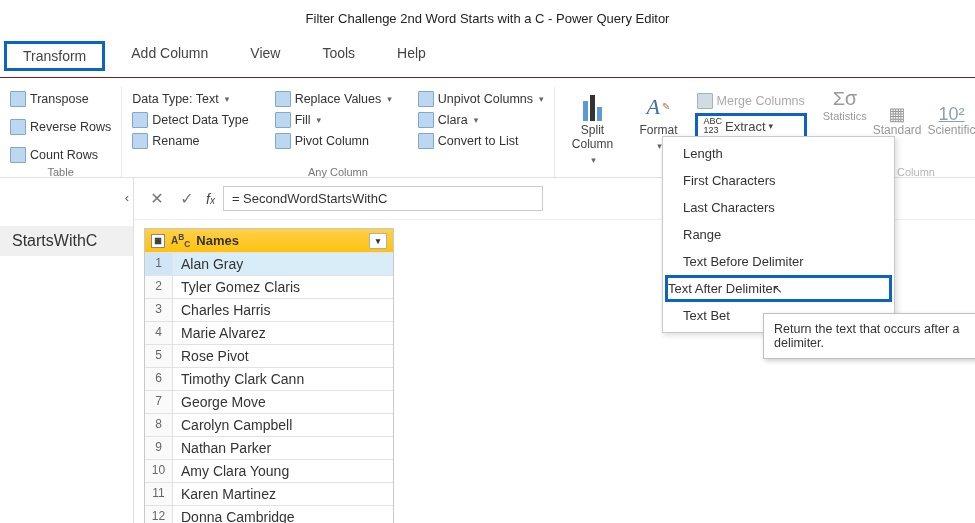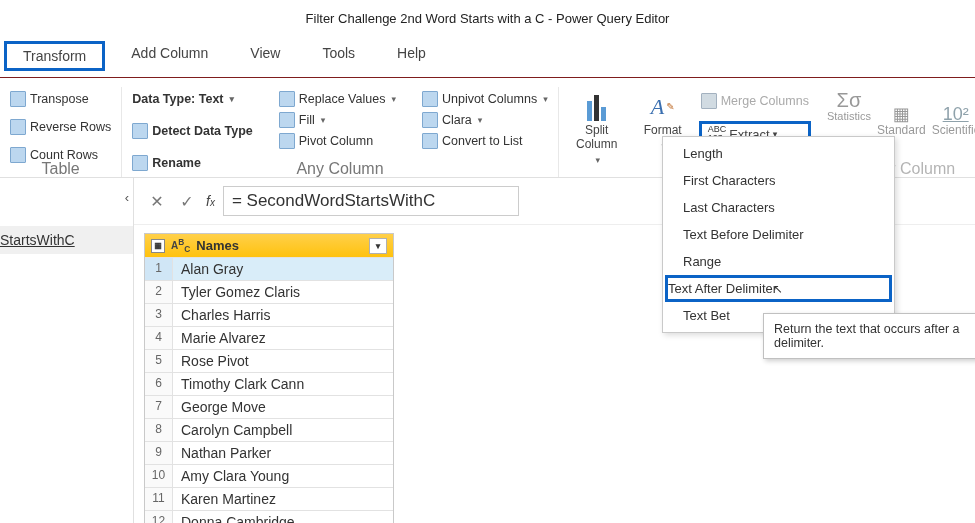"Data Type: Text" div { font-weight: bold -> none; gap: 12px -> 1px }
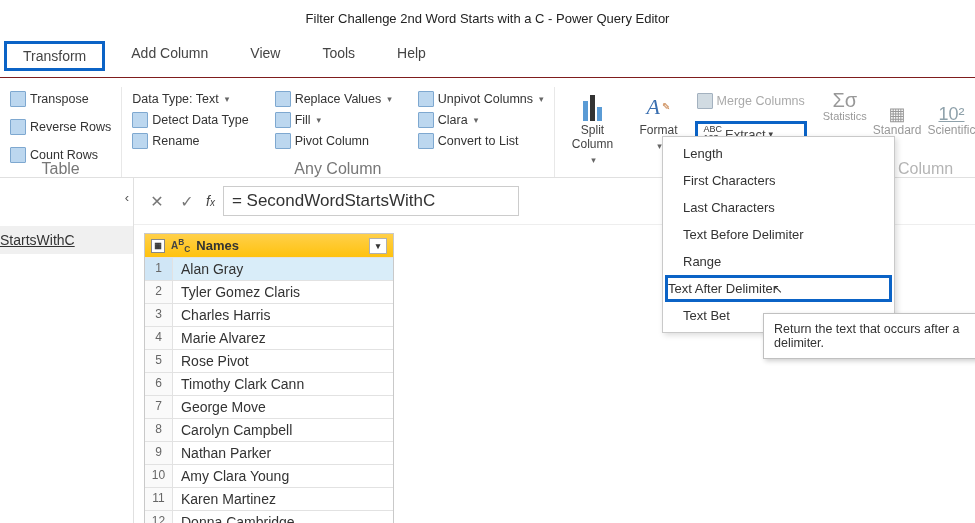"Merge Columns" div { gap: 10px -> 2px }
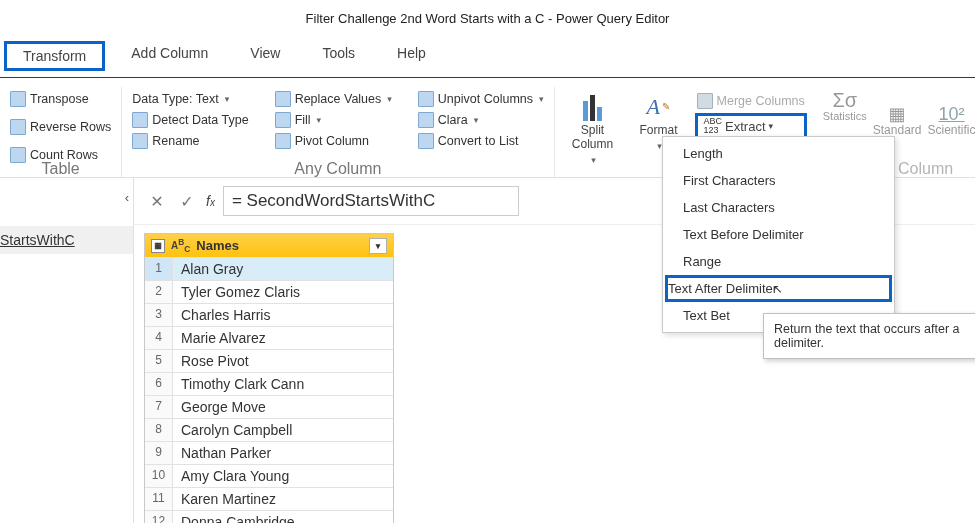"Σσ" .stat-large { font-family: Liberation Sans, sans-serif -> Liberation Mono, monospace }
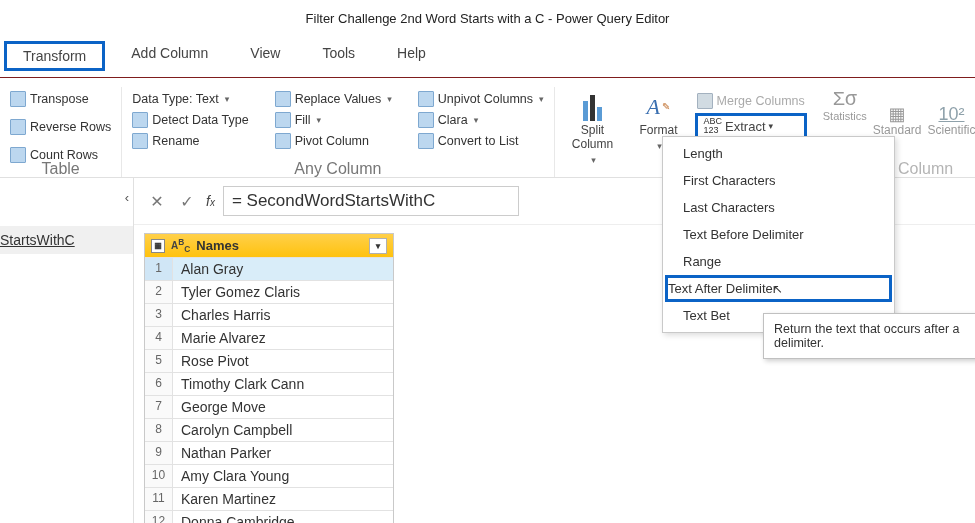"Table" .group-label { font-size: 16px -> 11px }
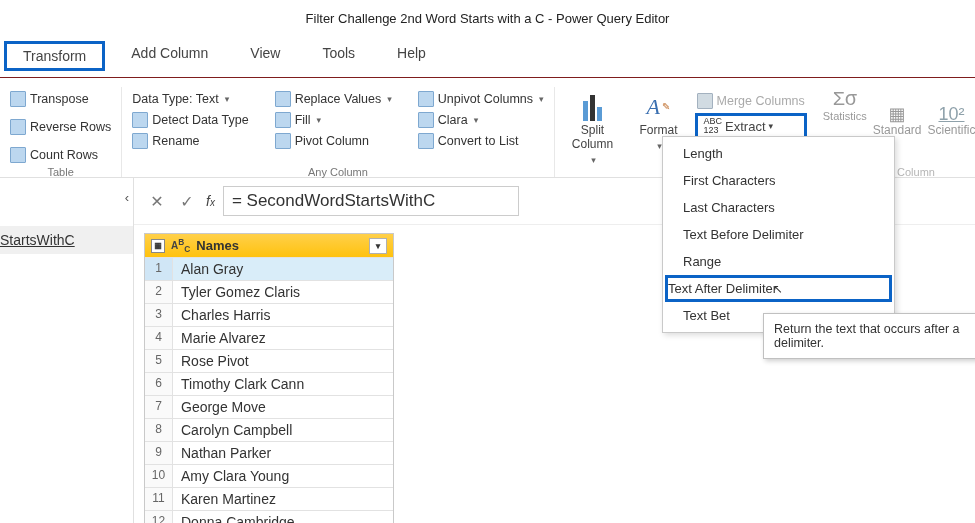"= SecondWordStartsWithC" .formula-input { font-size: 17px -> 13px; width: 296px -> 320px }
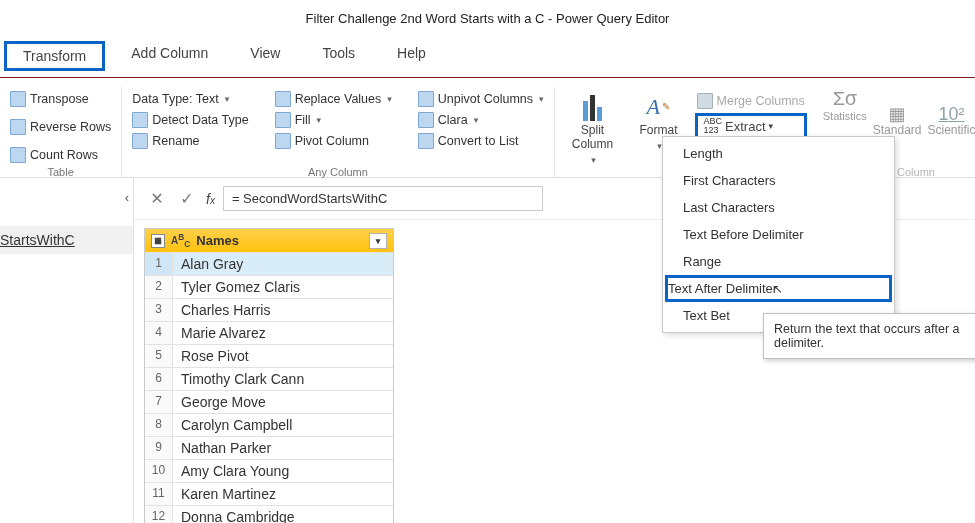"StartsWithC" .query-item { font-size: 14px -> 16px; padding: 6px 0 -> 6px 12px; text-decoration: underline -> none }
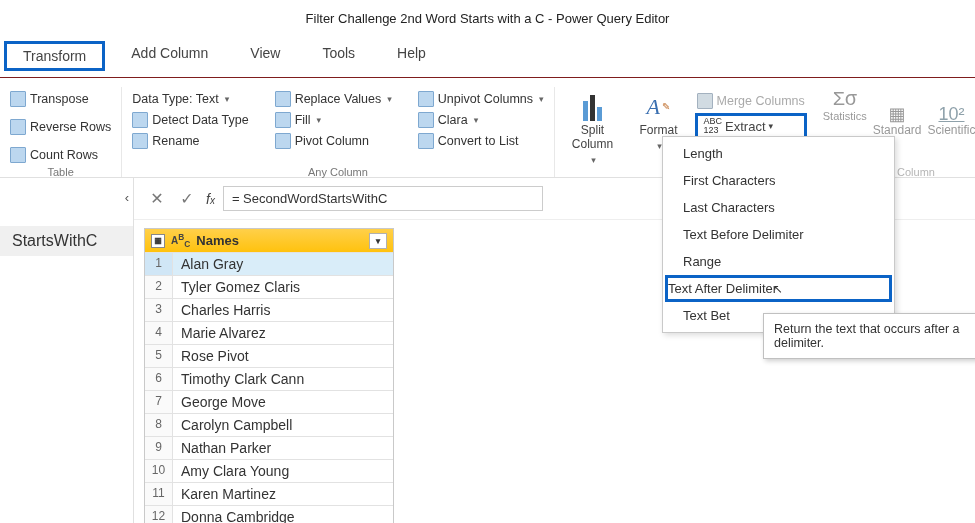"Text Before Delimiter" div.menu-item { order: before "Range" -> after "Range" }
